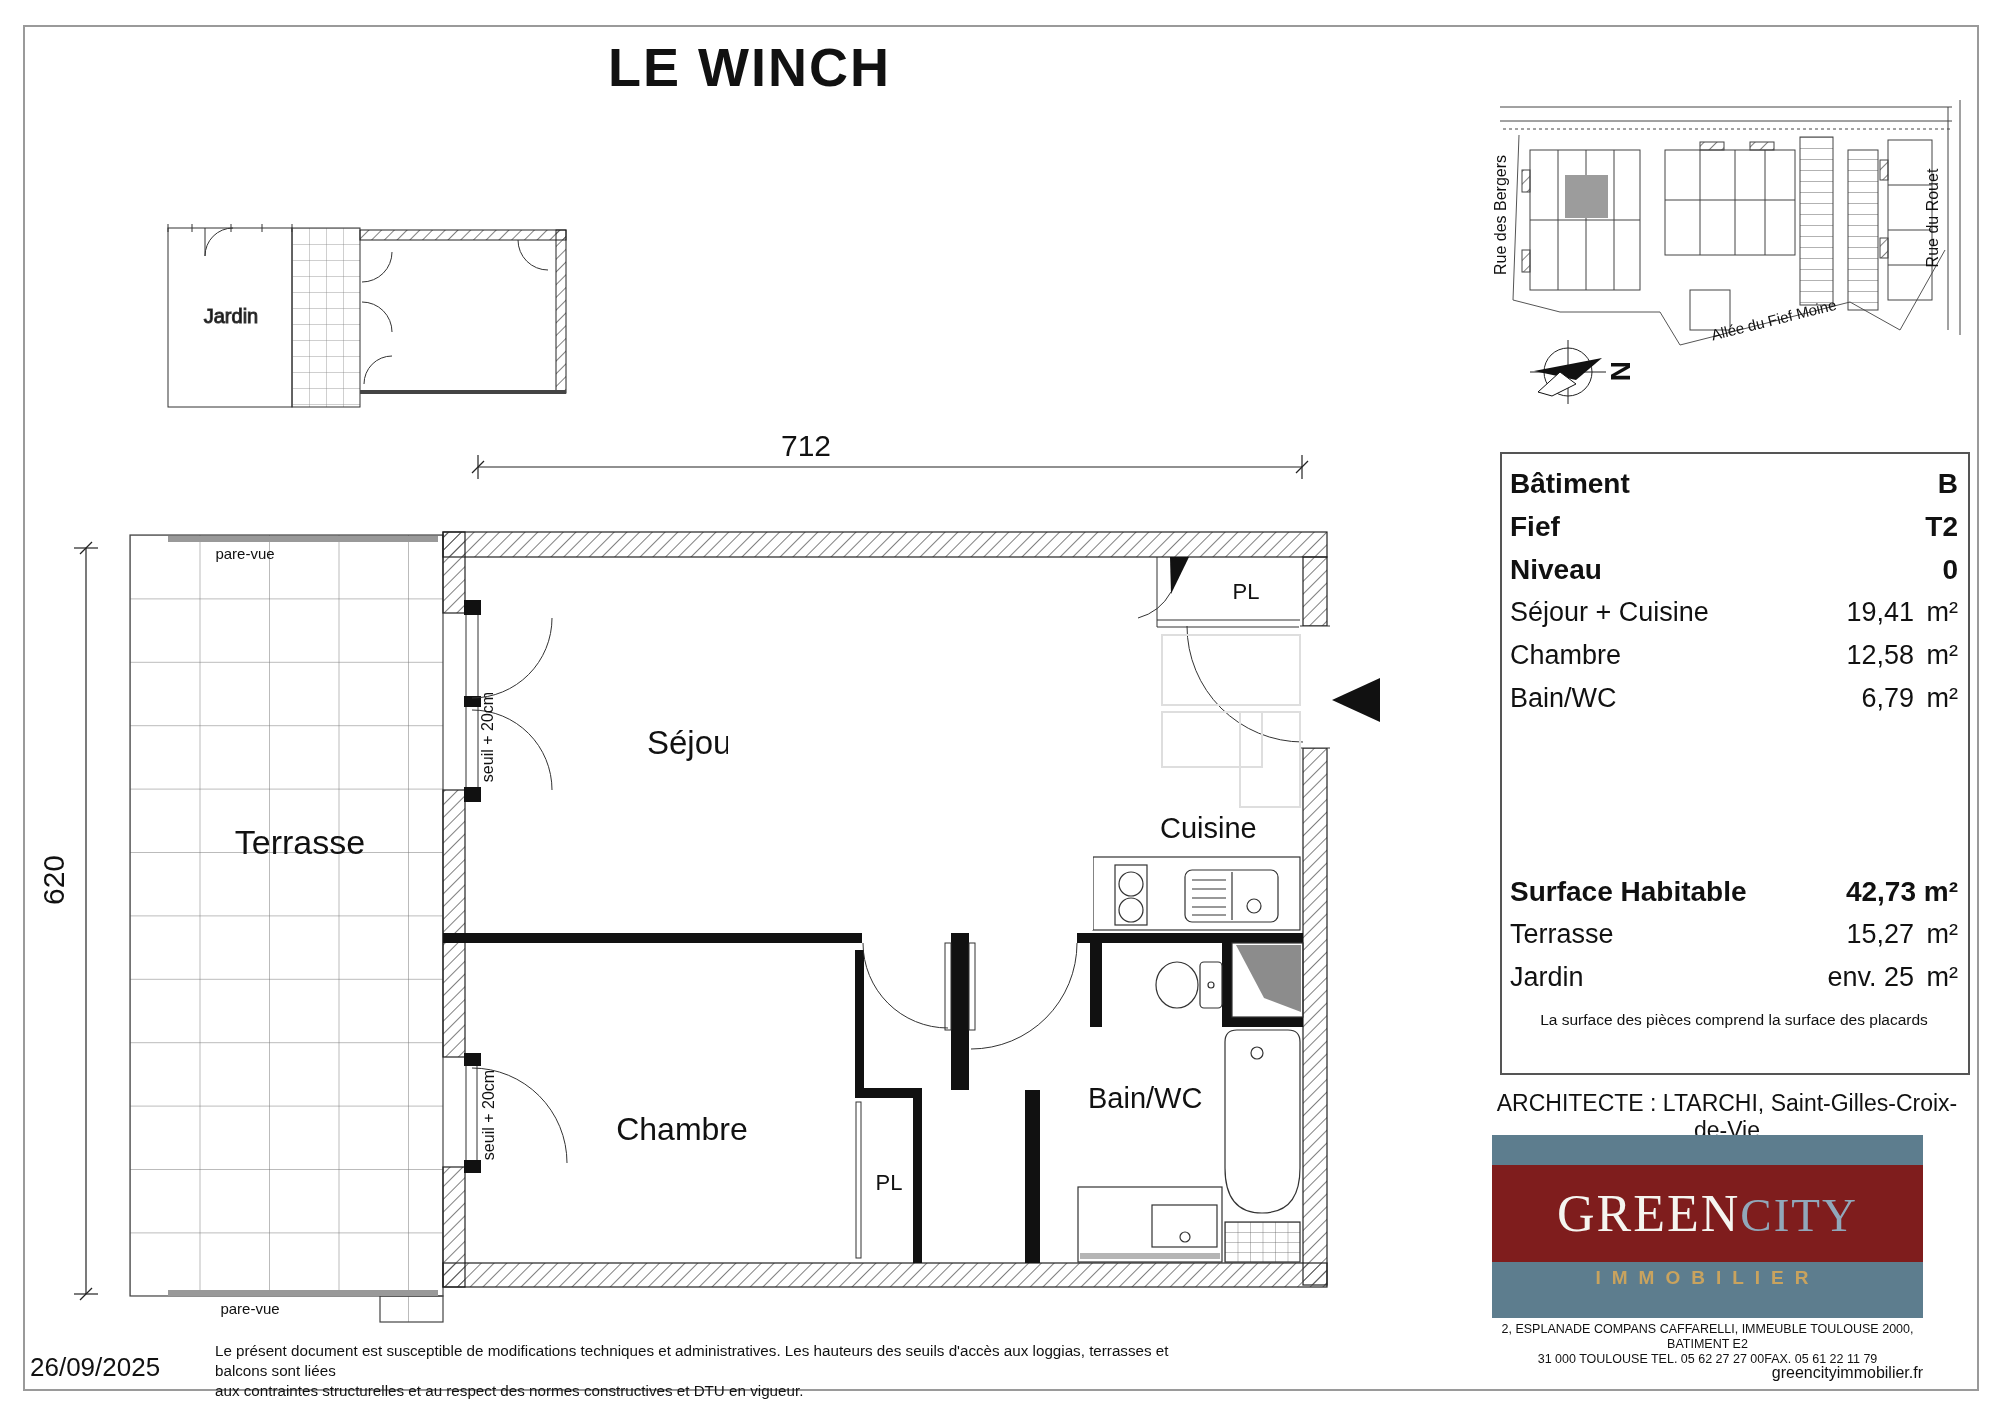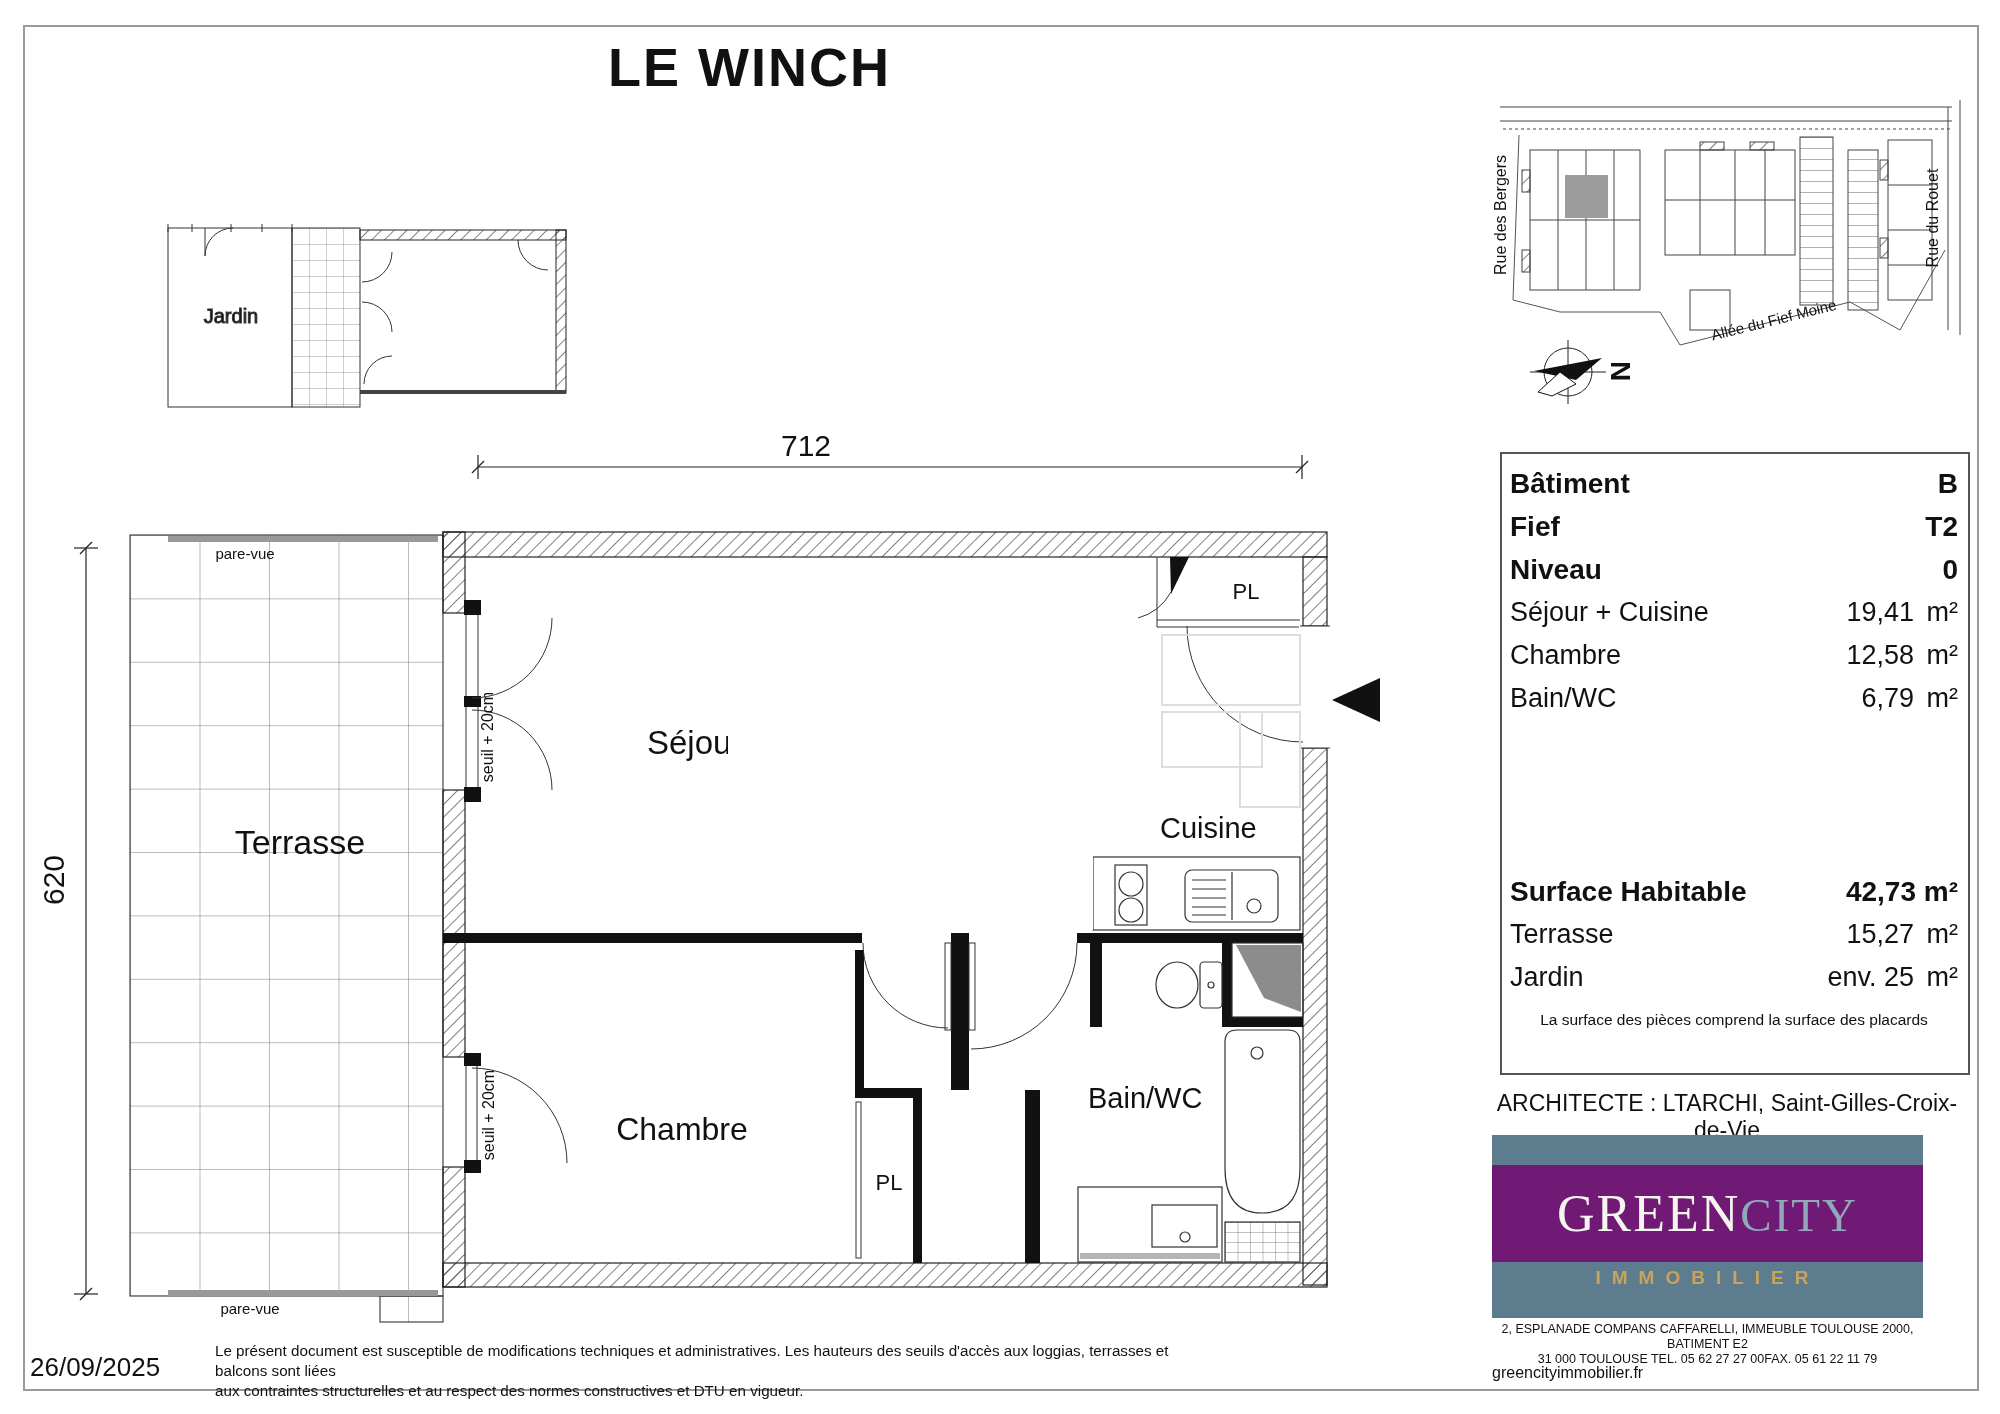"GREEN" #logo .navy { background: #701a75 -> #7f1d1d }
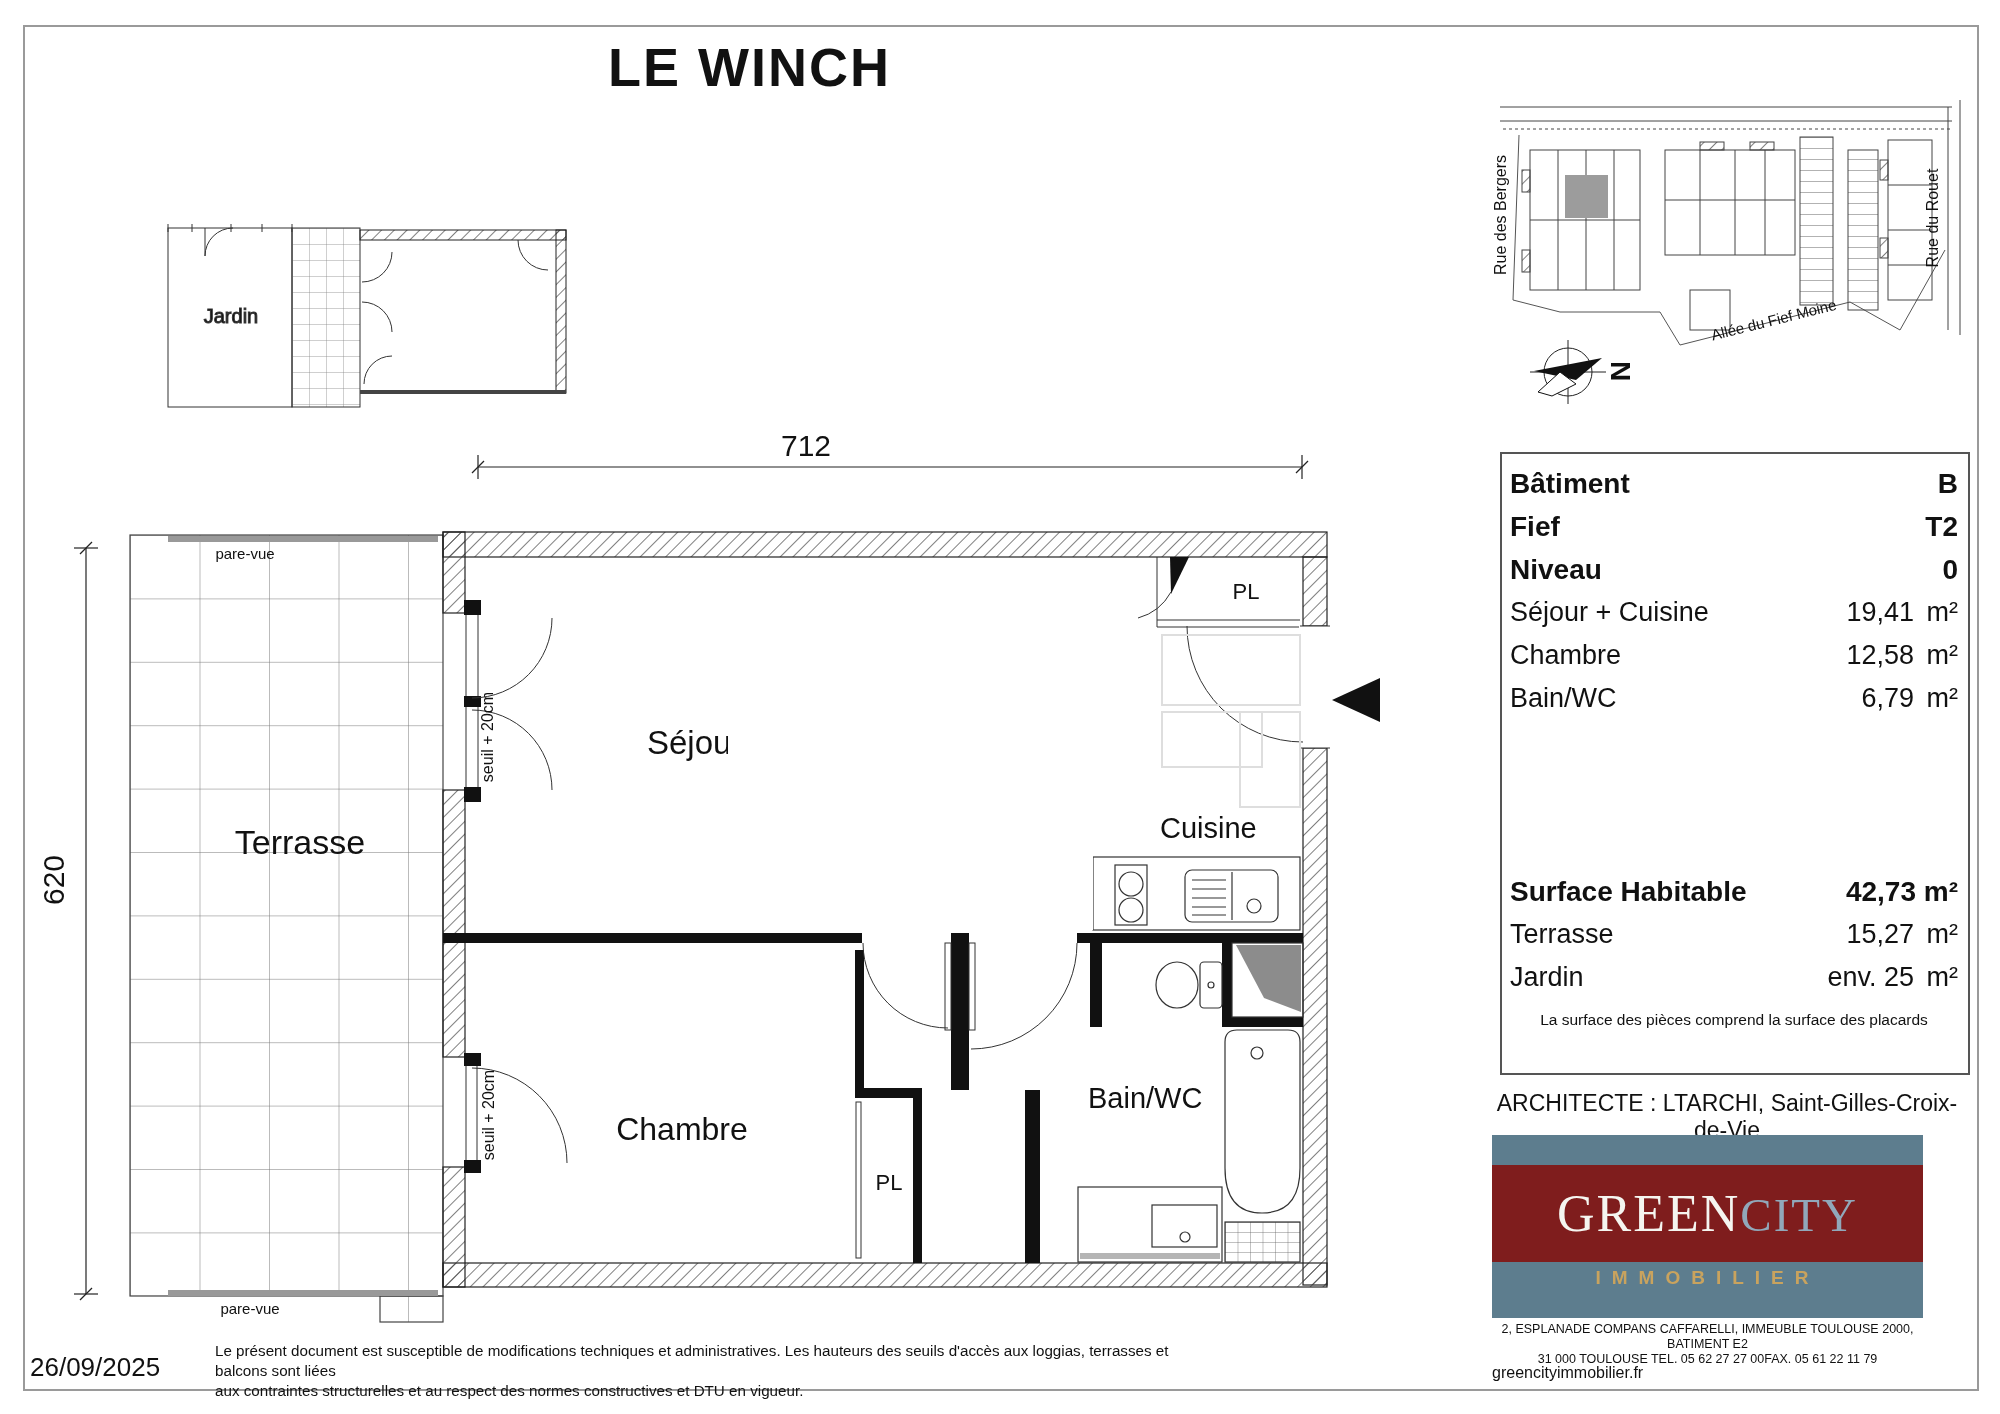"greencityimmobilier.fr" #website { text-align: left -> right }
